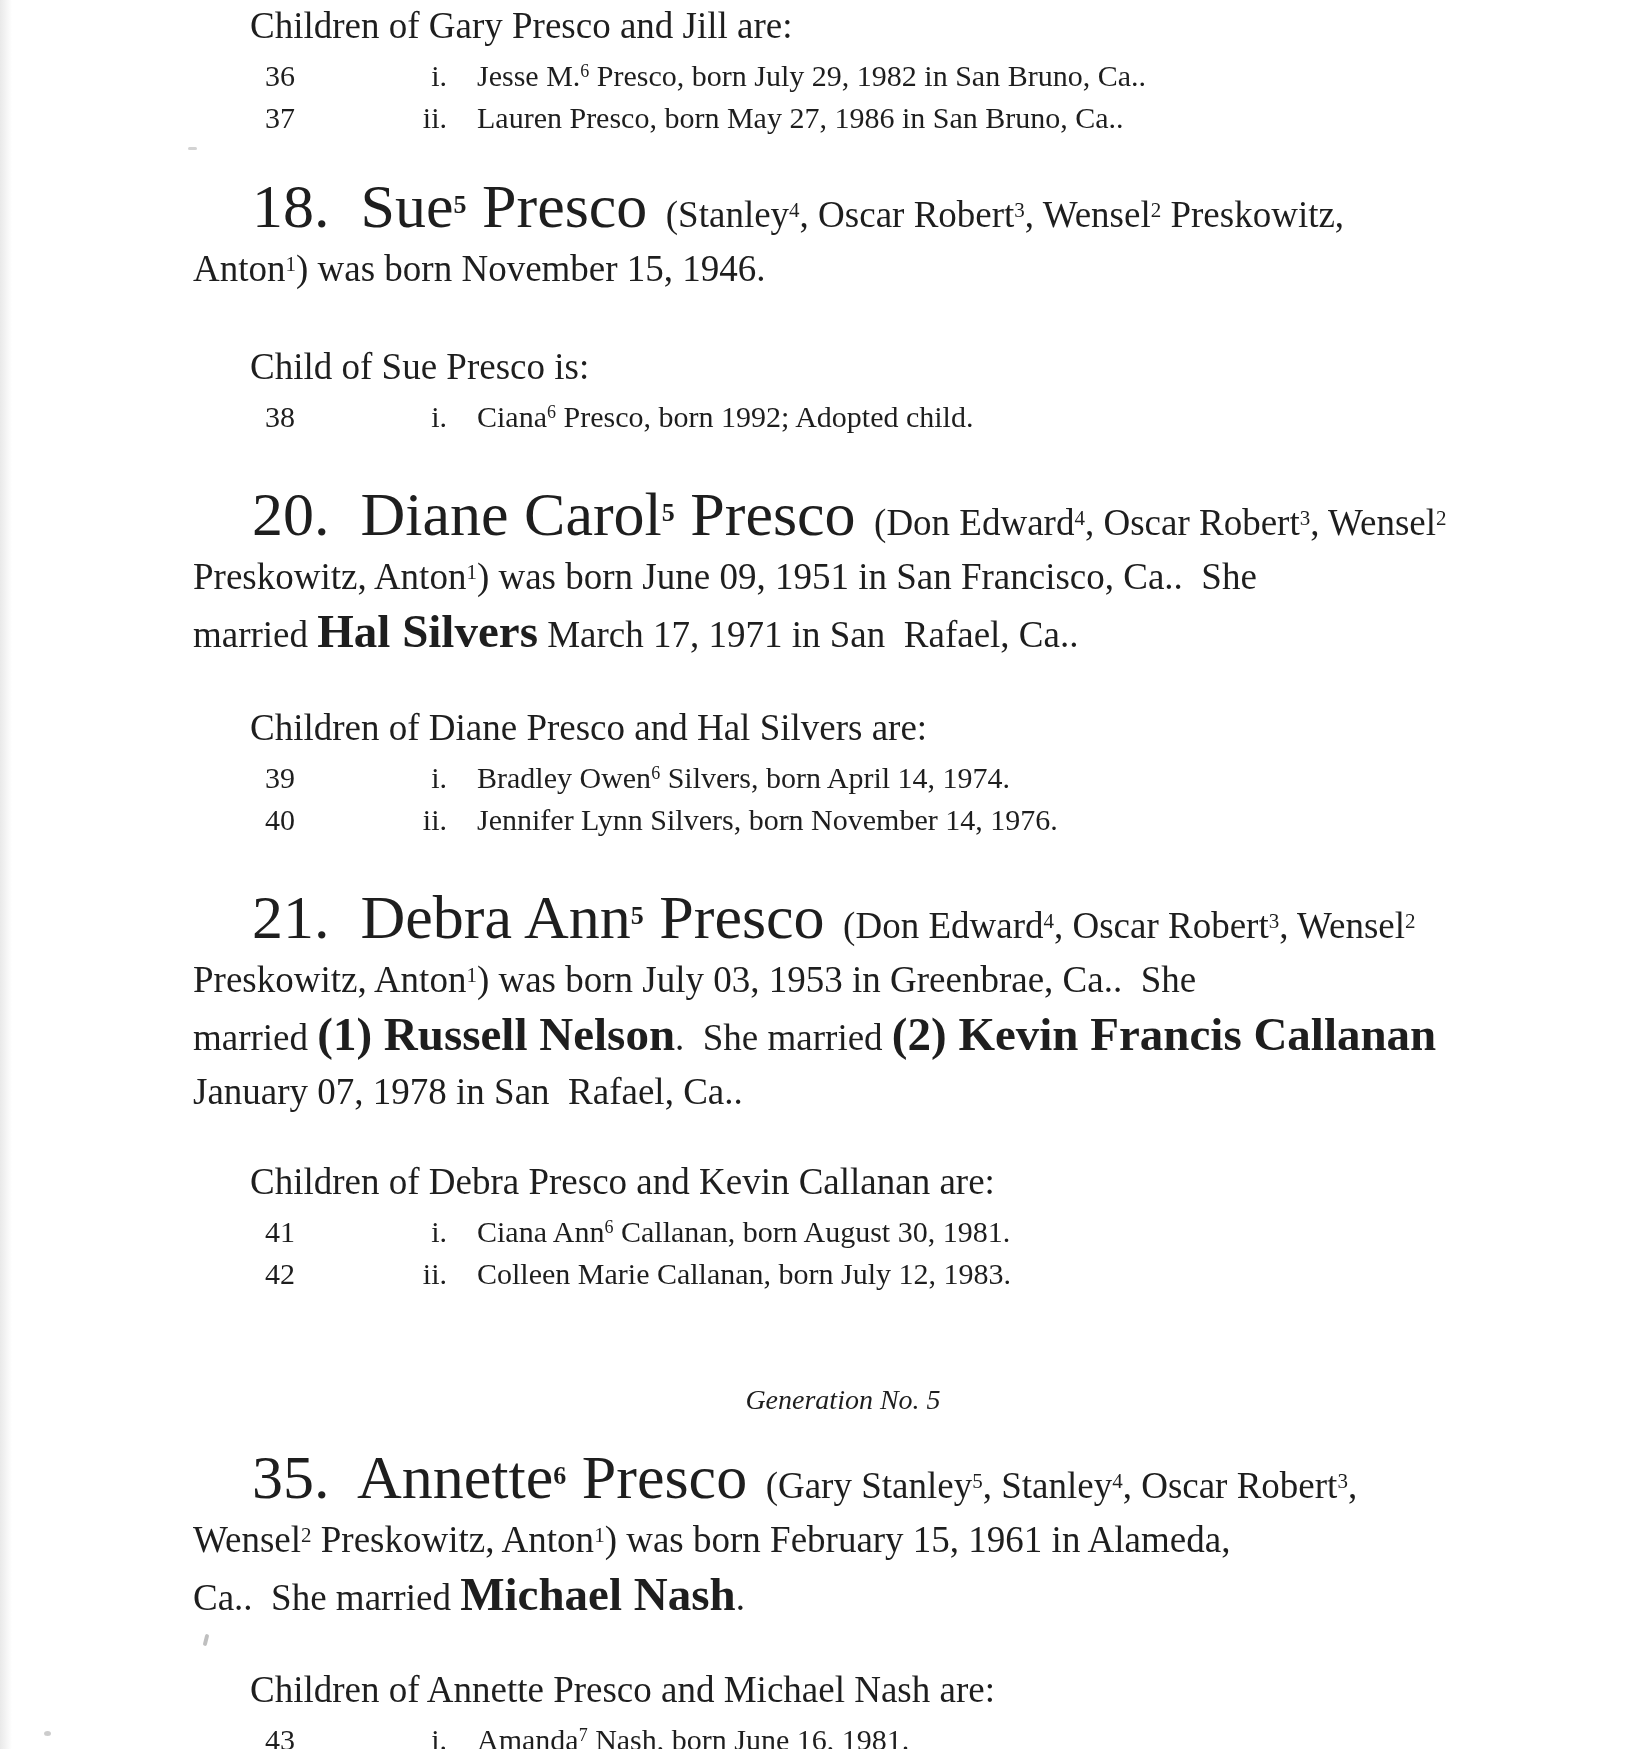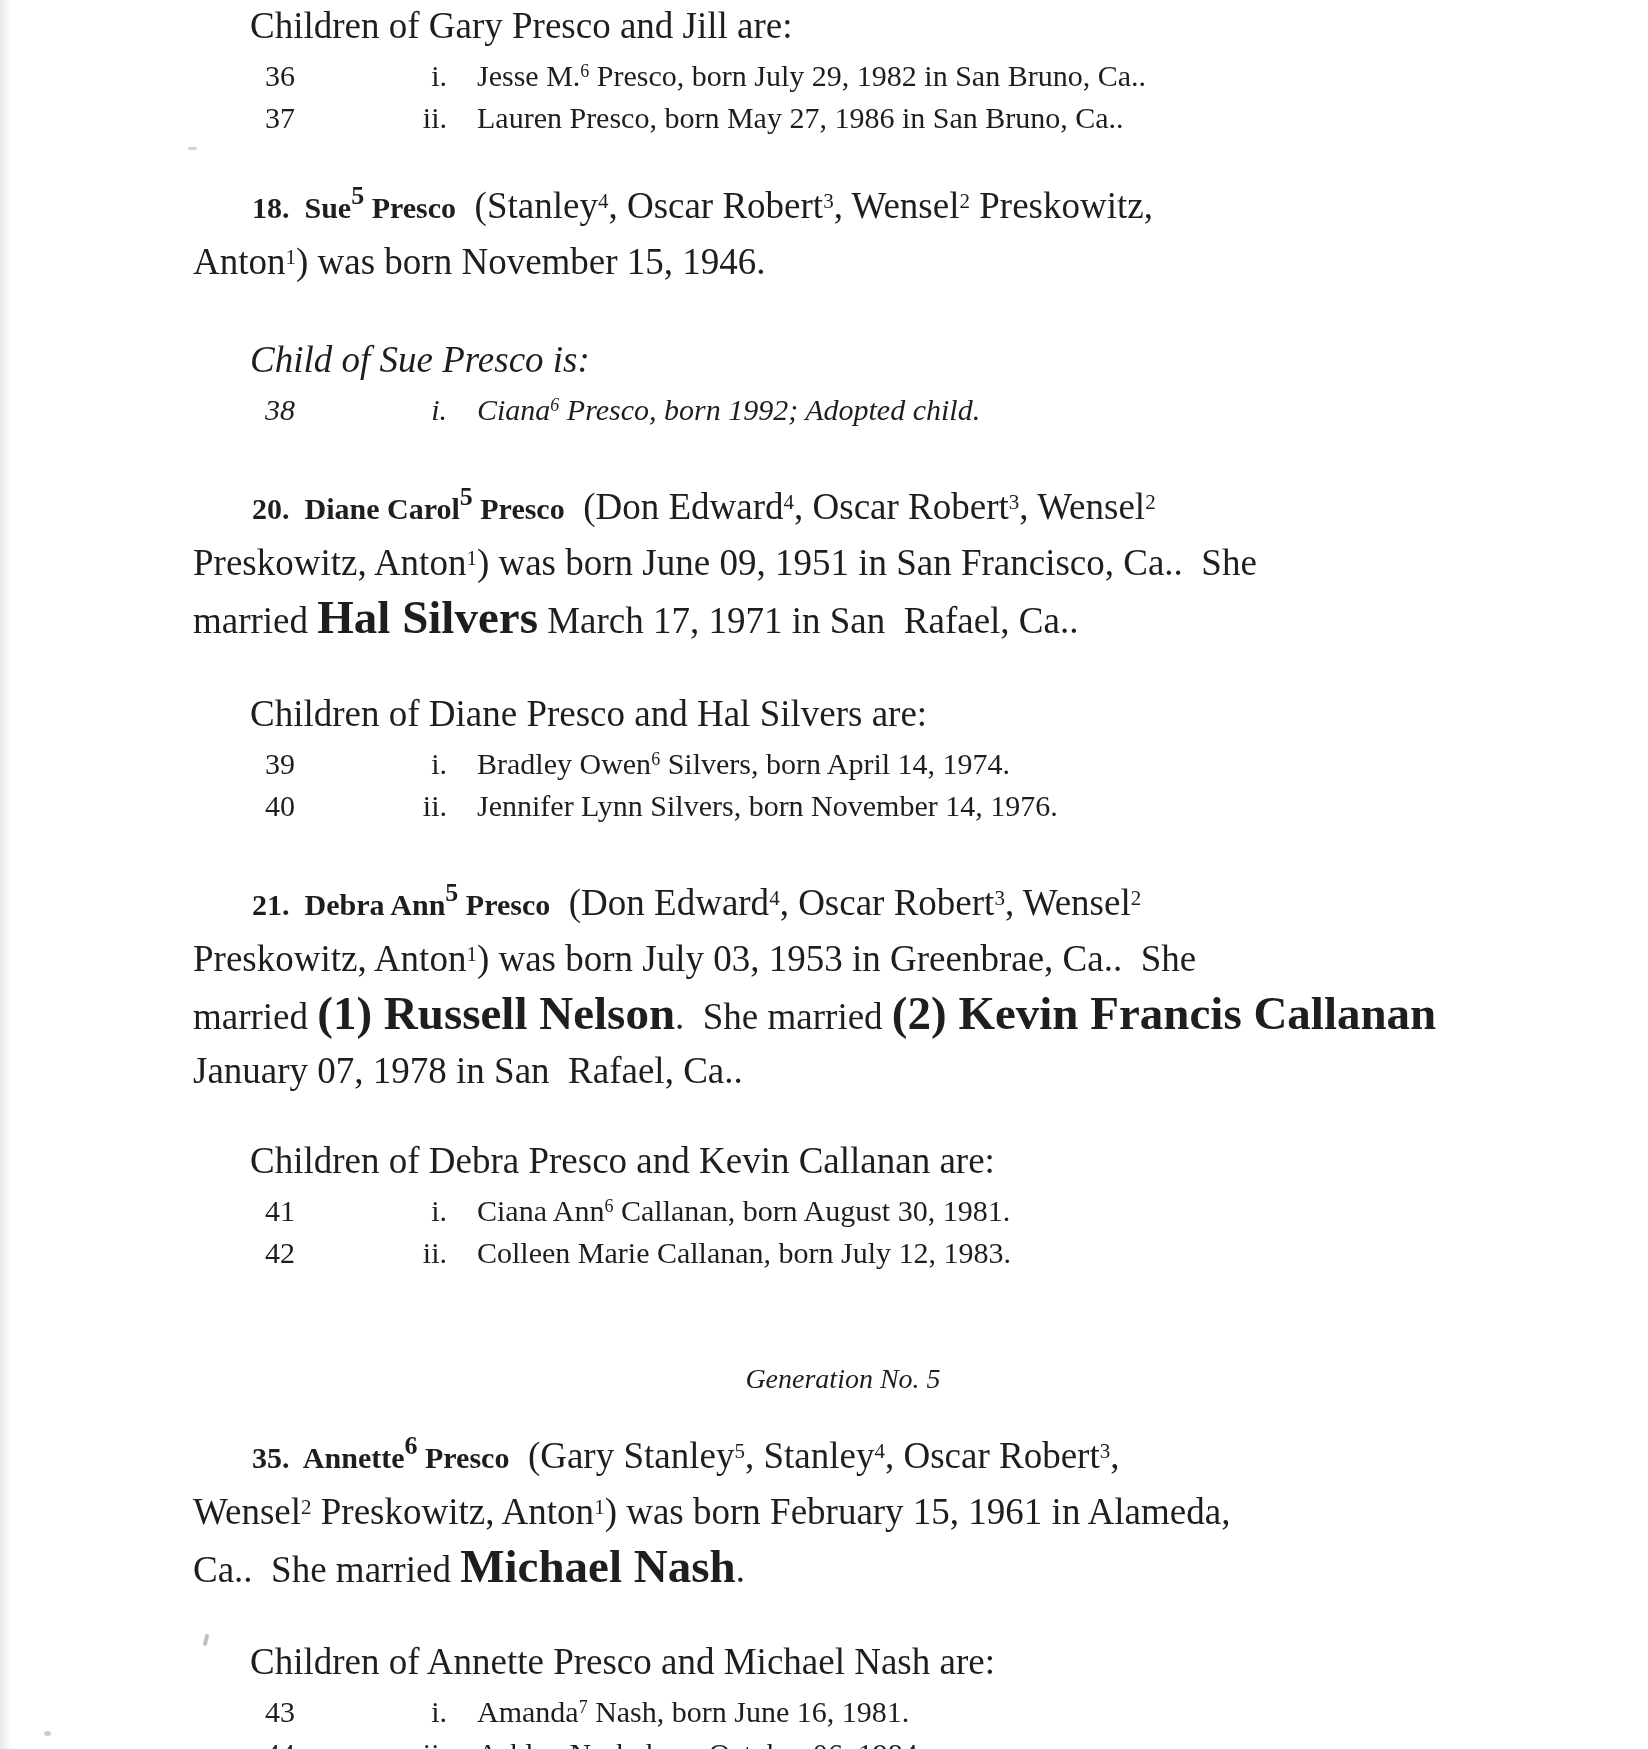"18. Sue" .seg-e { font-size: 30px -> 62px; font-weight: bold -> normal }
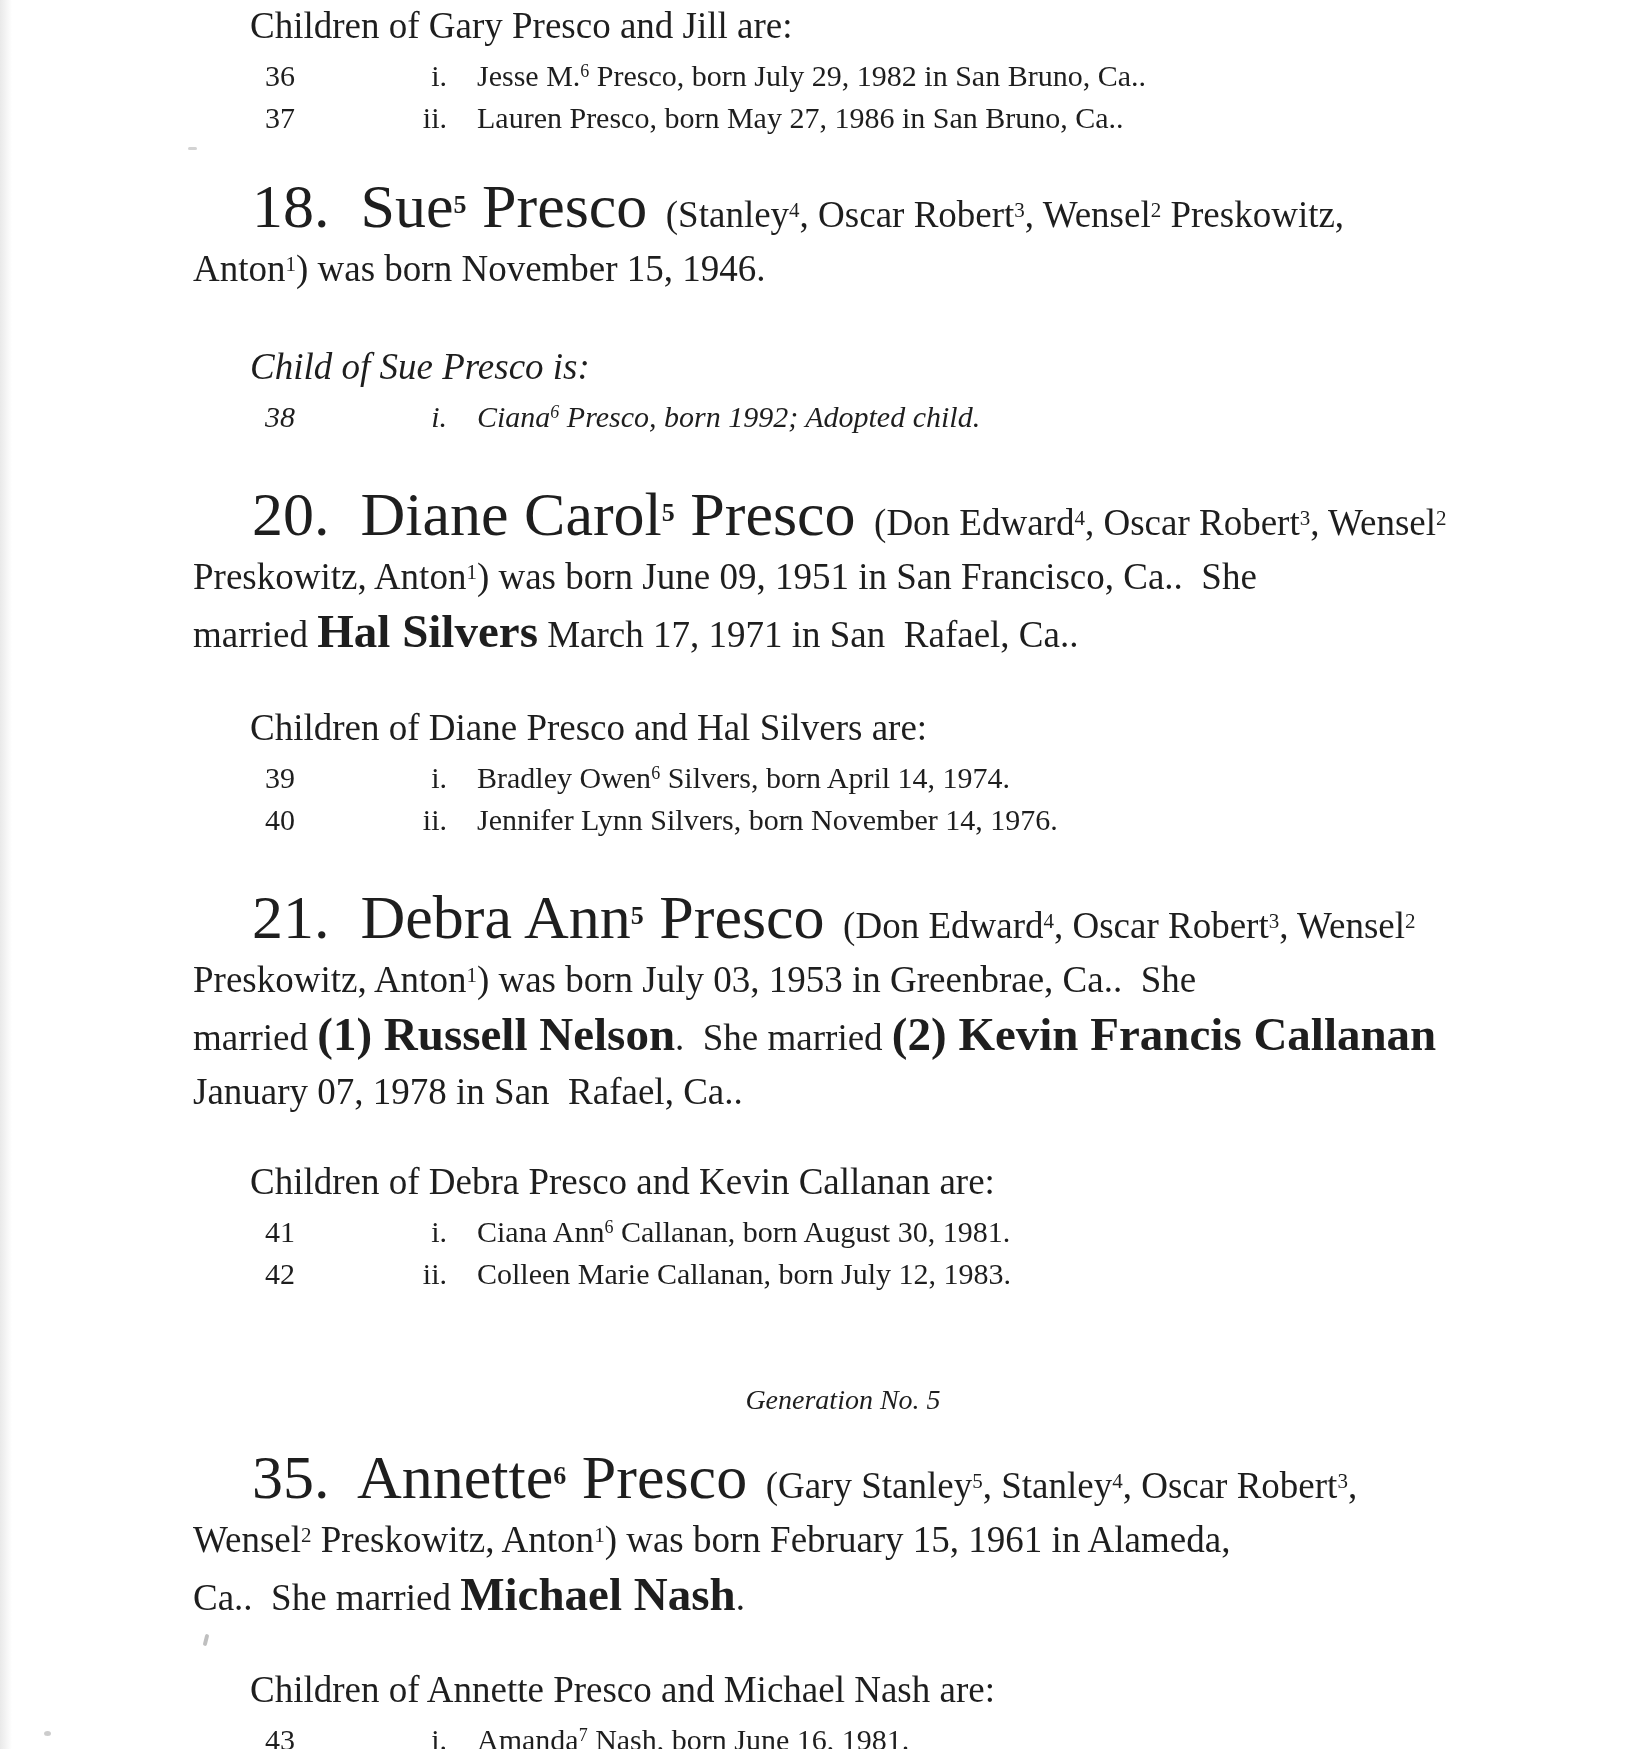"Child of Sue Presco is:" .blk2 { font-style: italic -> none }
